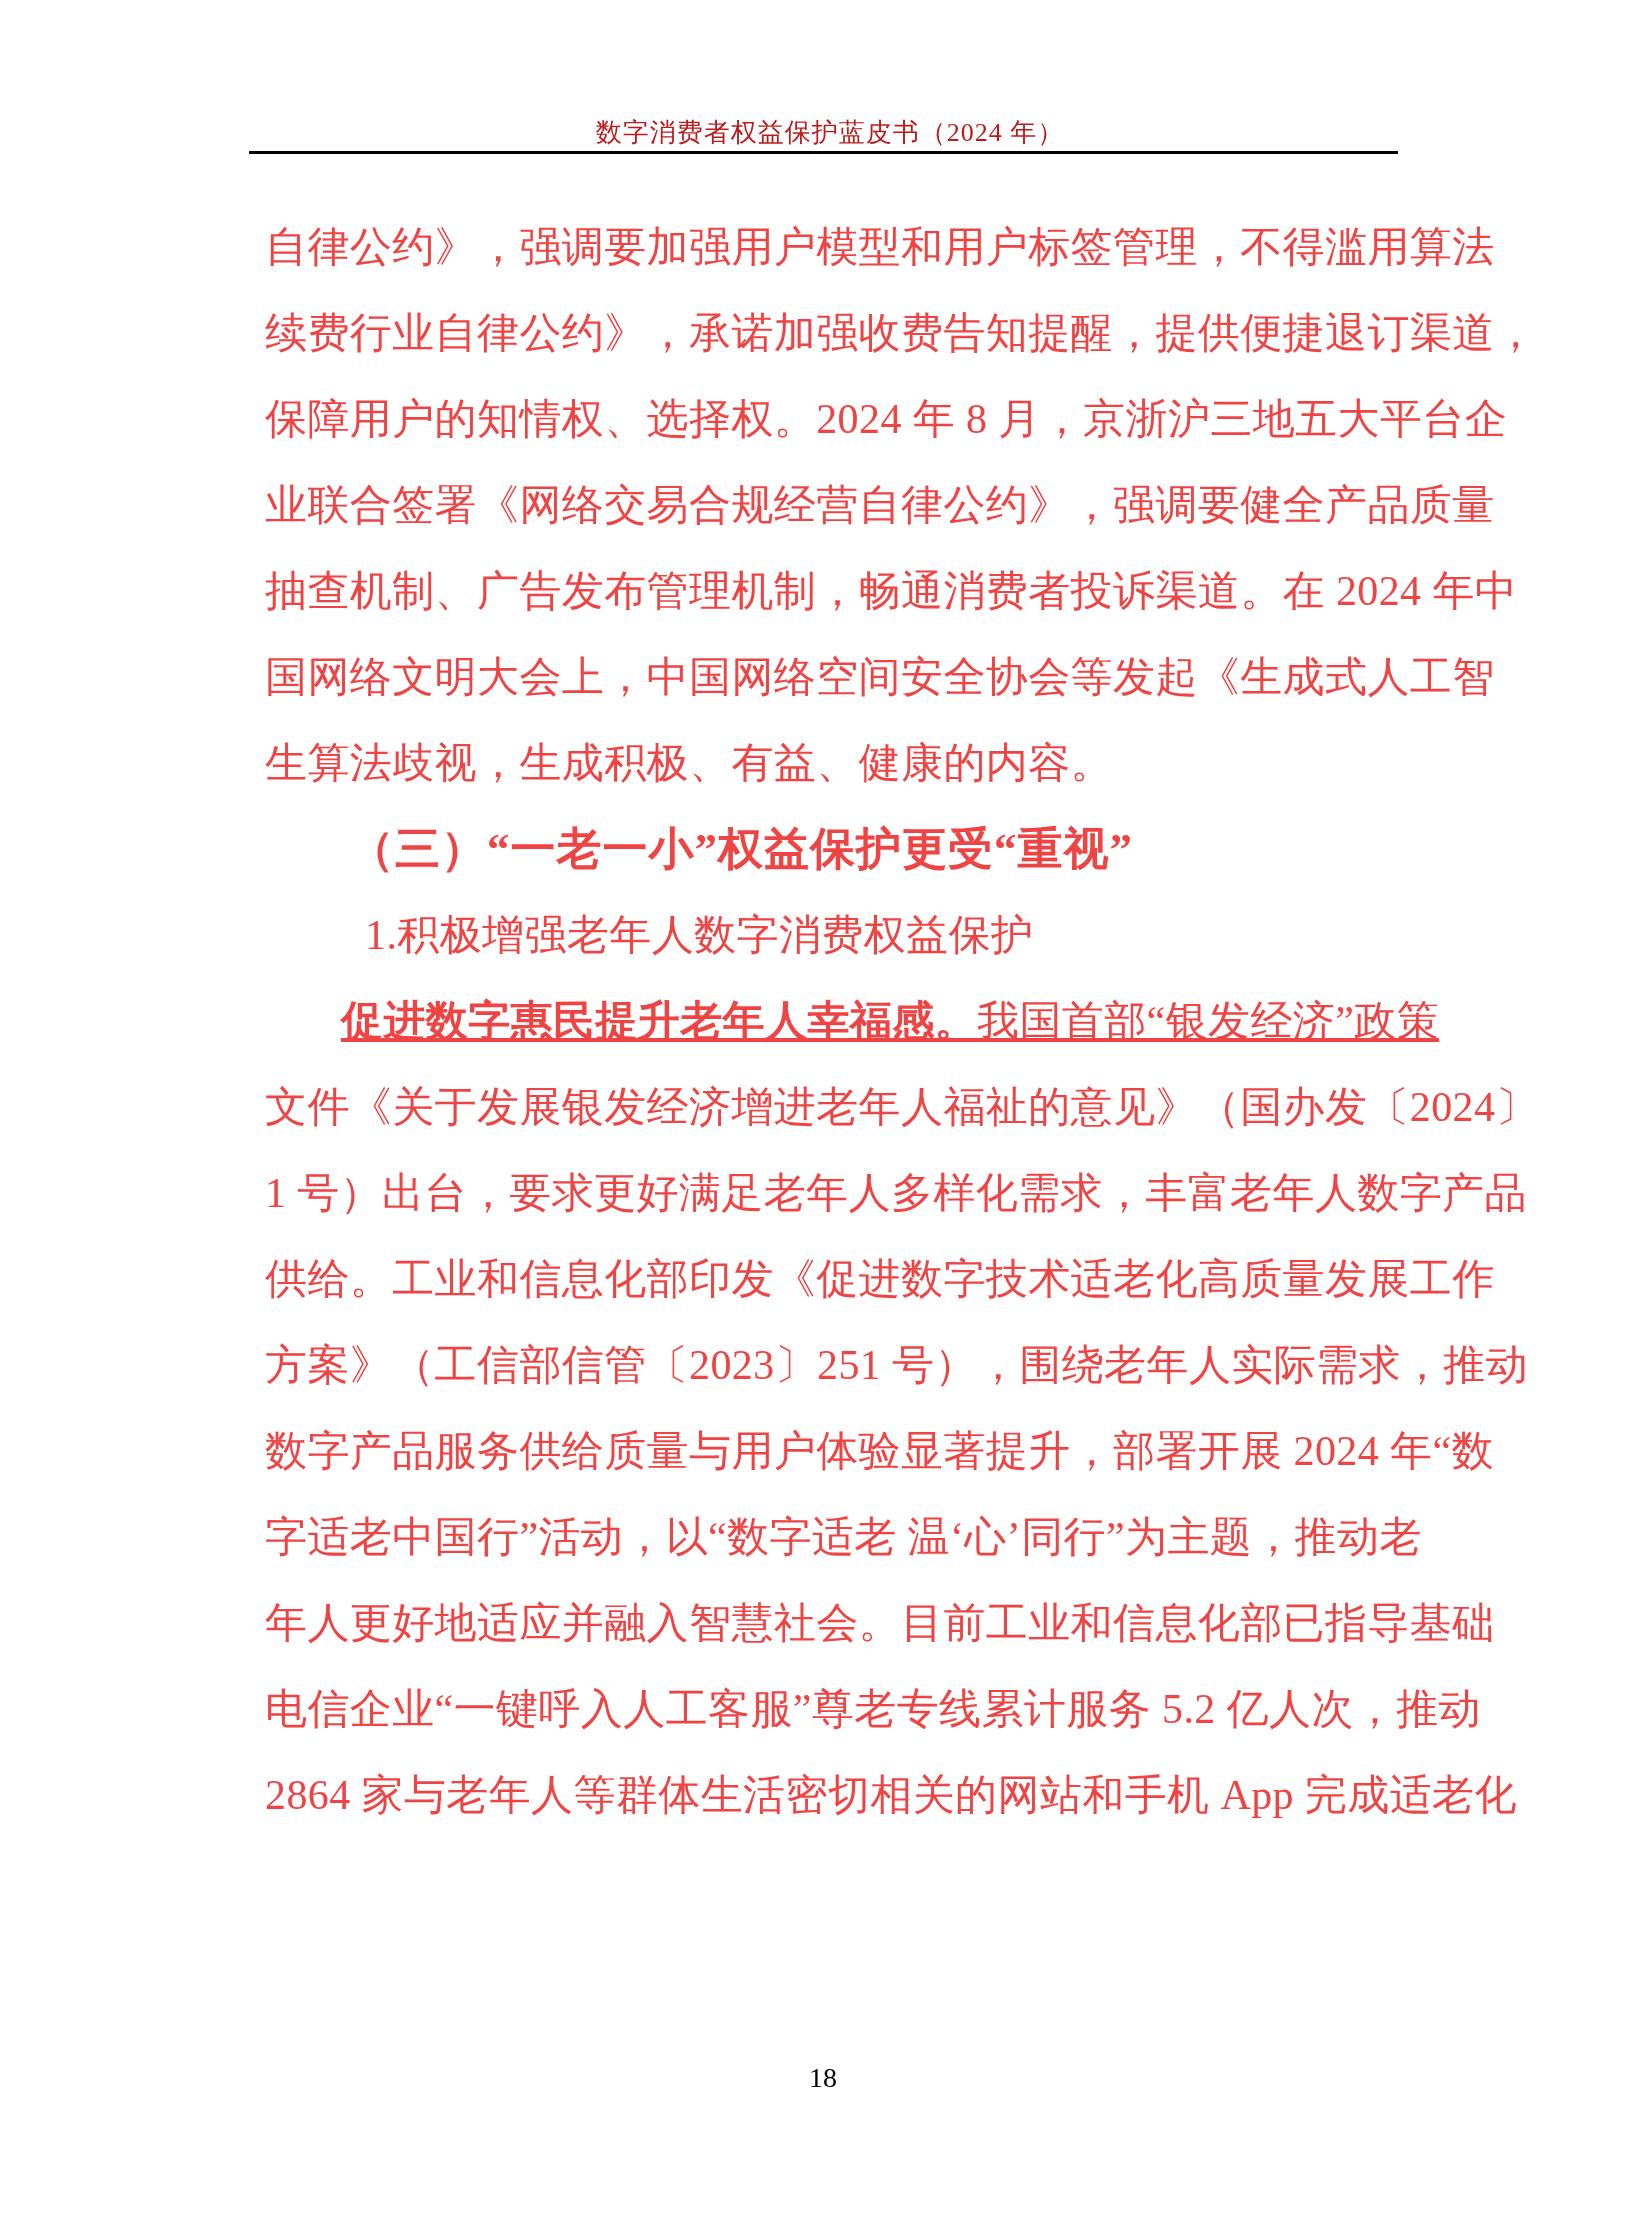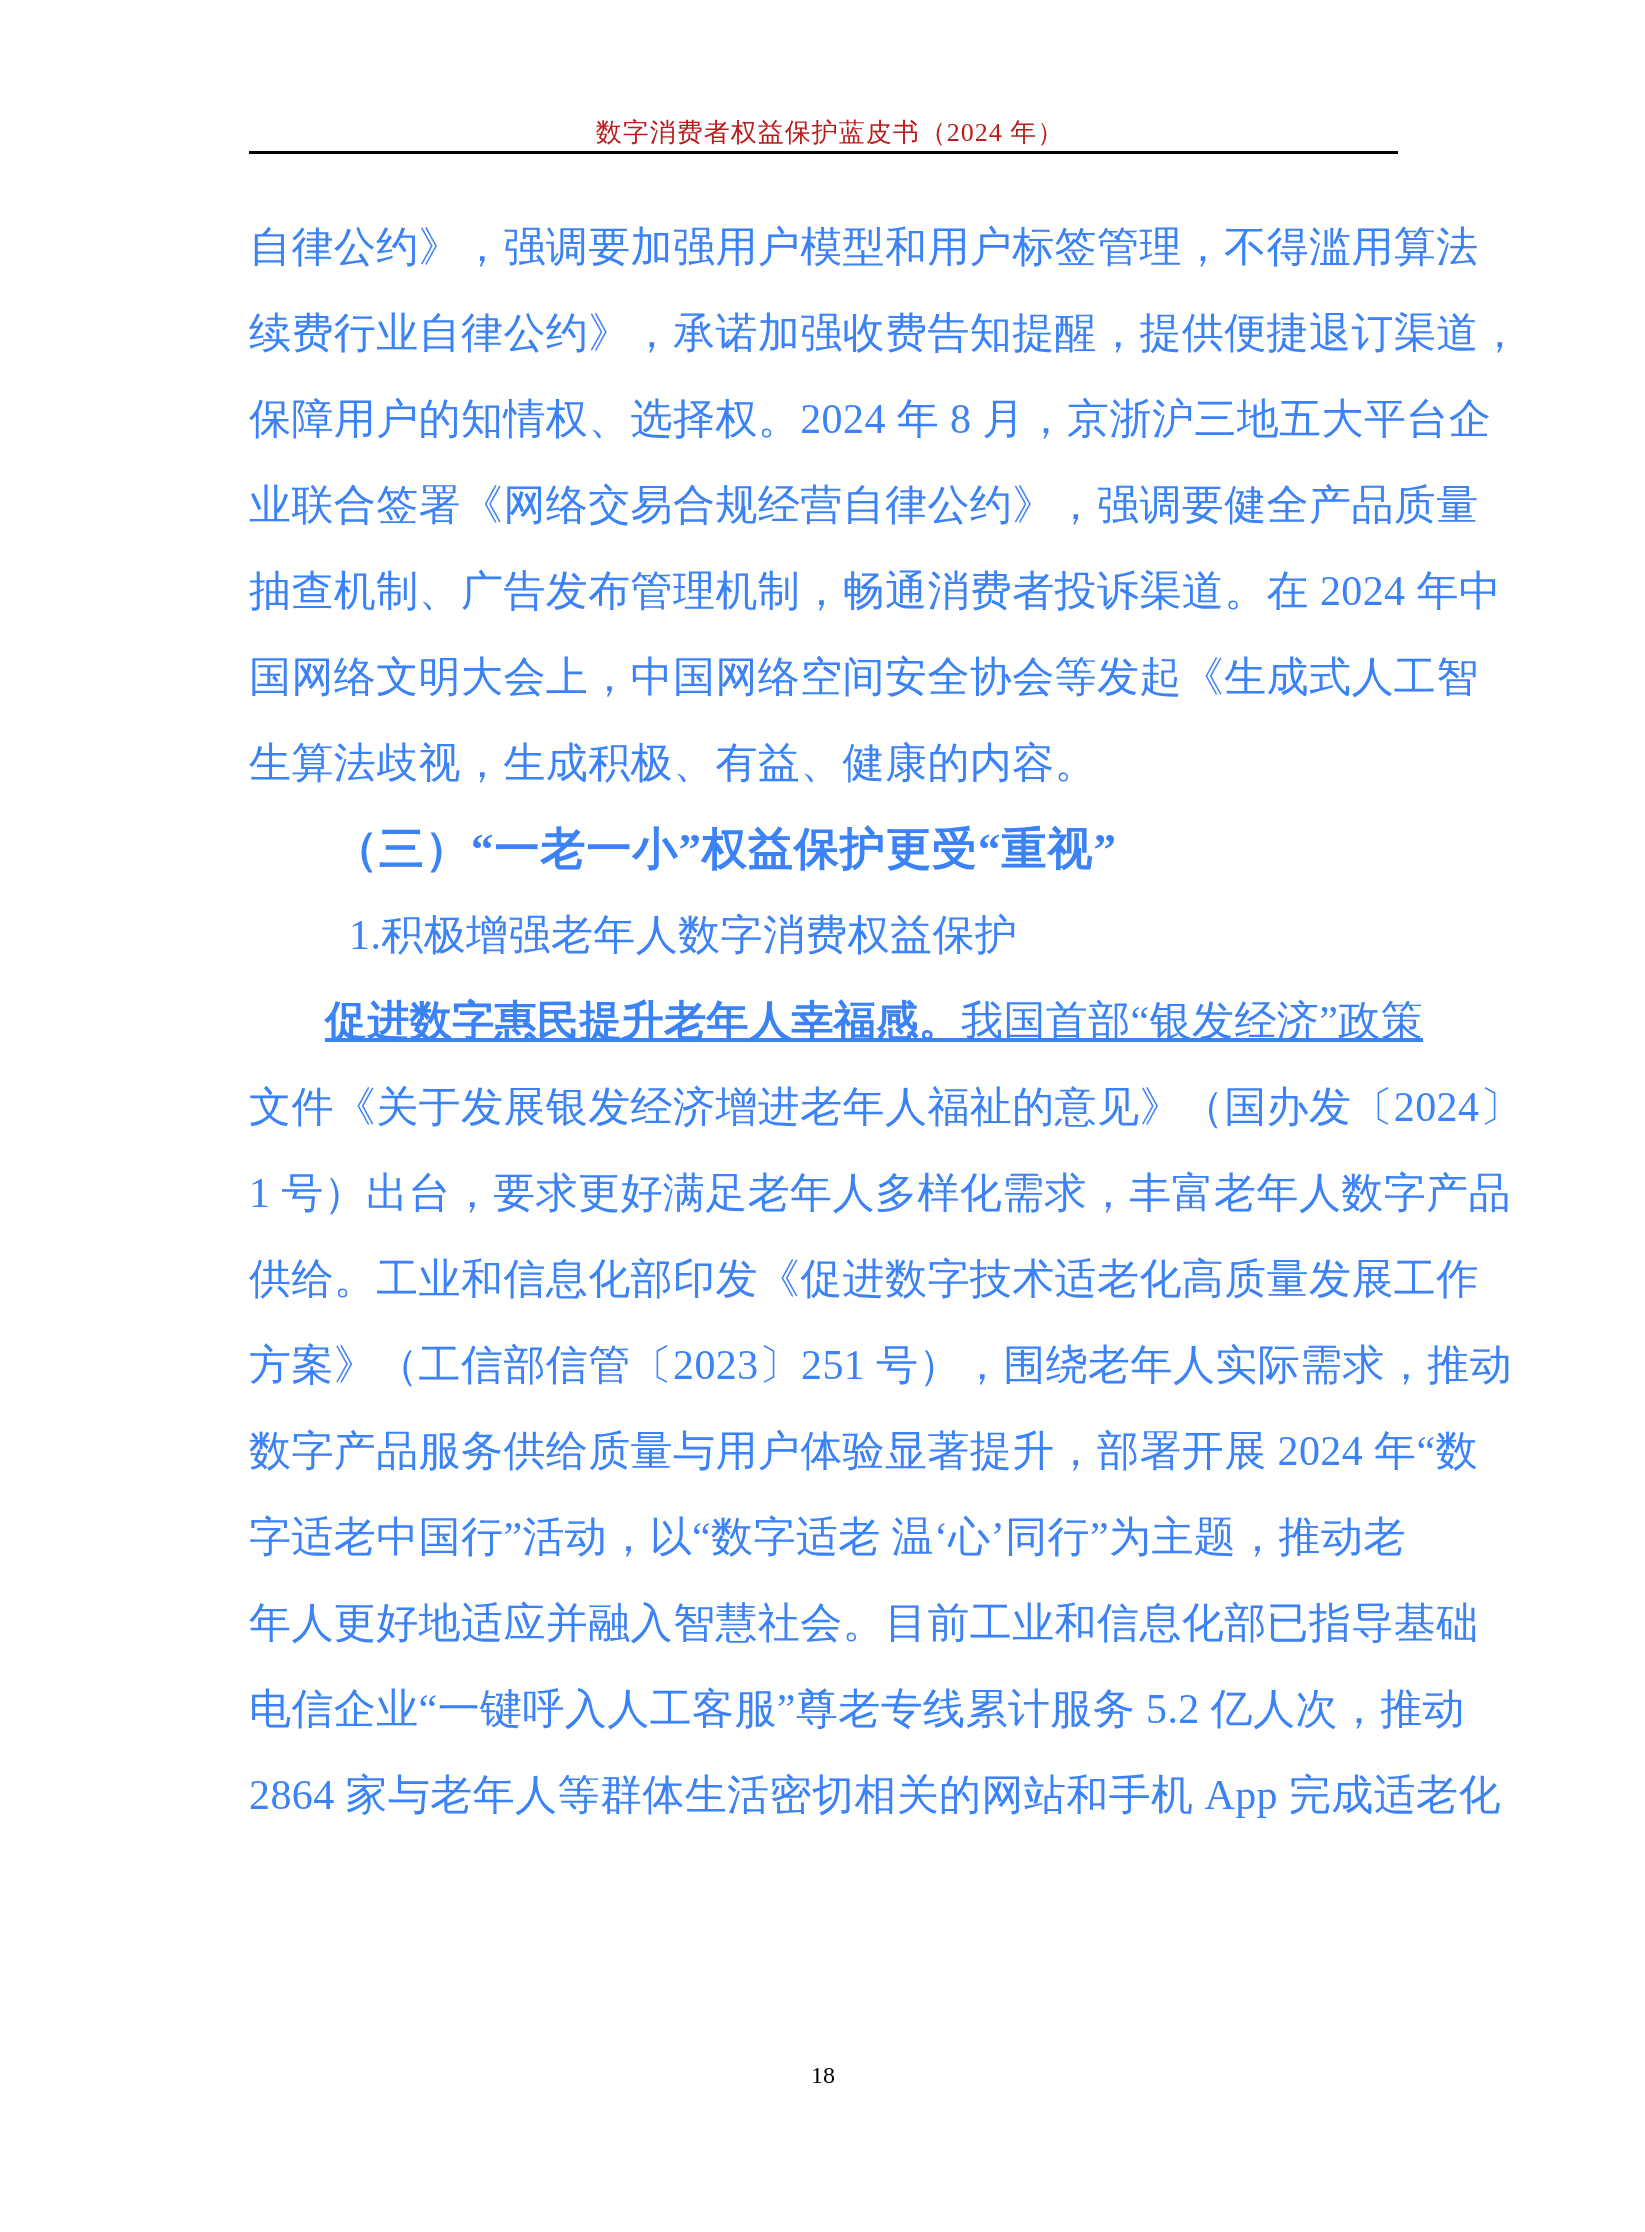"自律公约》，强调要加强用户模型和用户标签管理，不得滥用算法" .content { color: #3b82f6 -> #ef4444; left: 249px -> 265px }
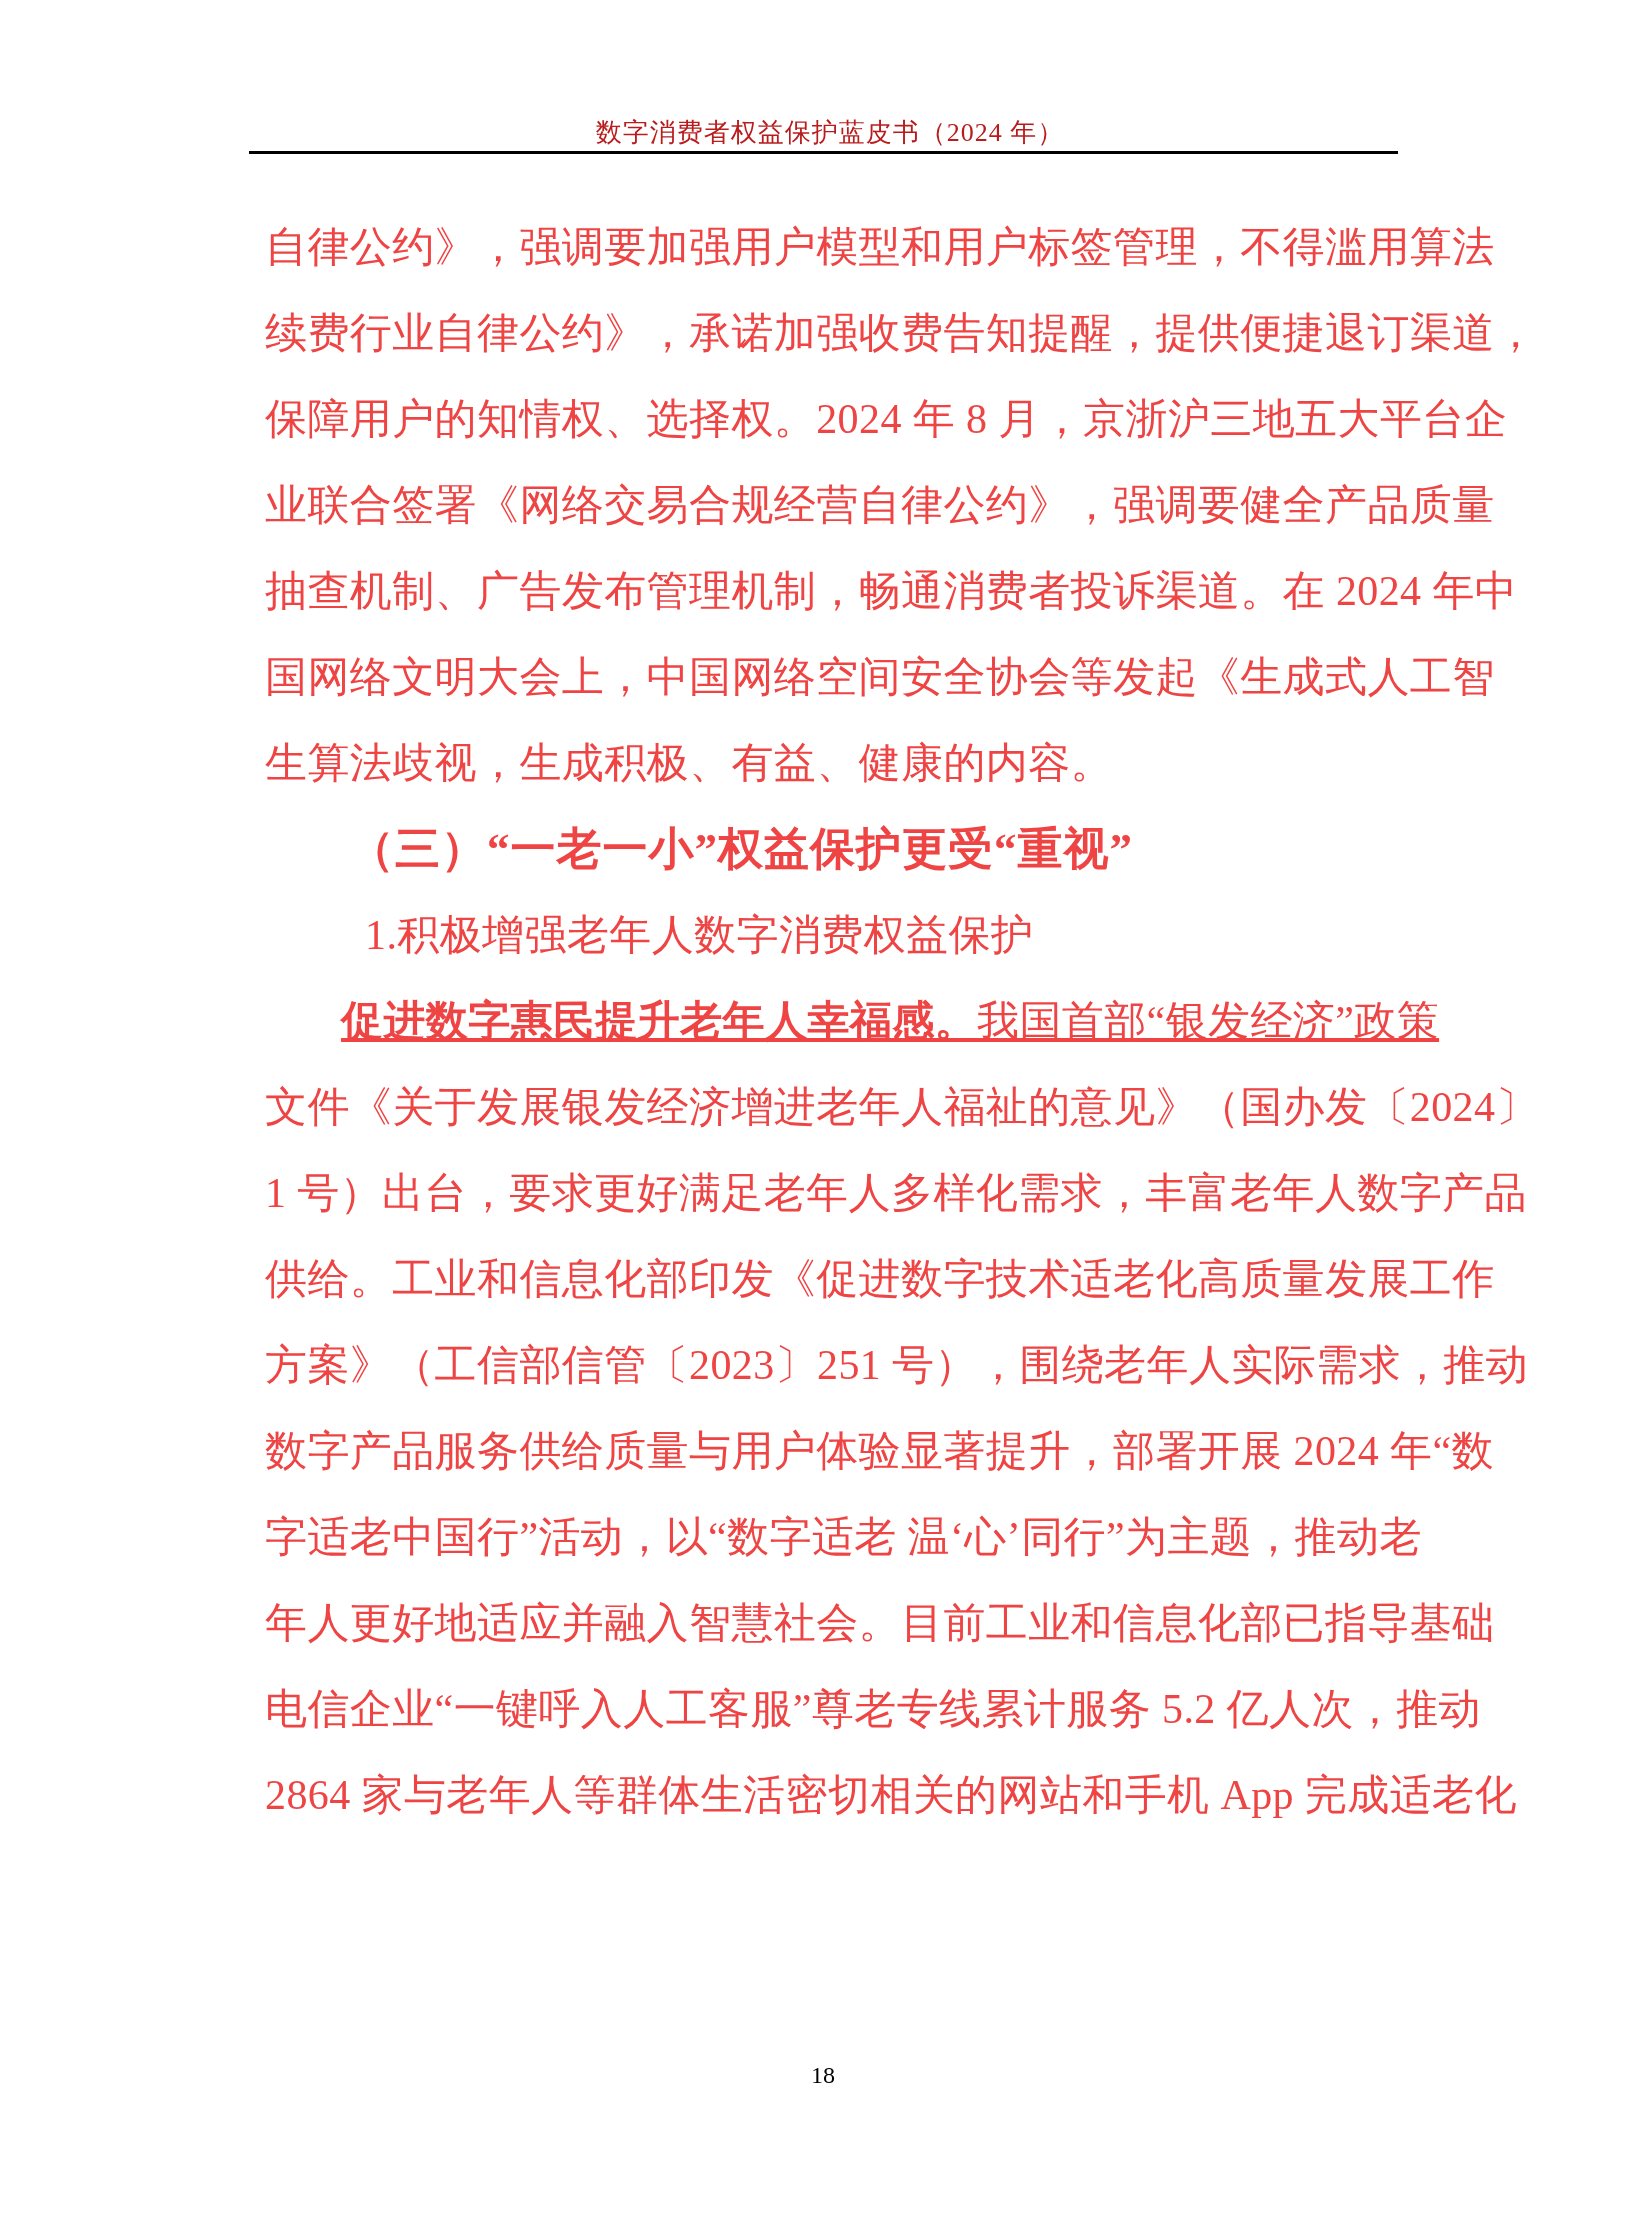"18" .page-num { font-size: 24px -> 28px }
